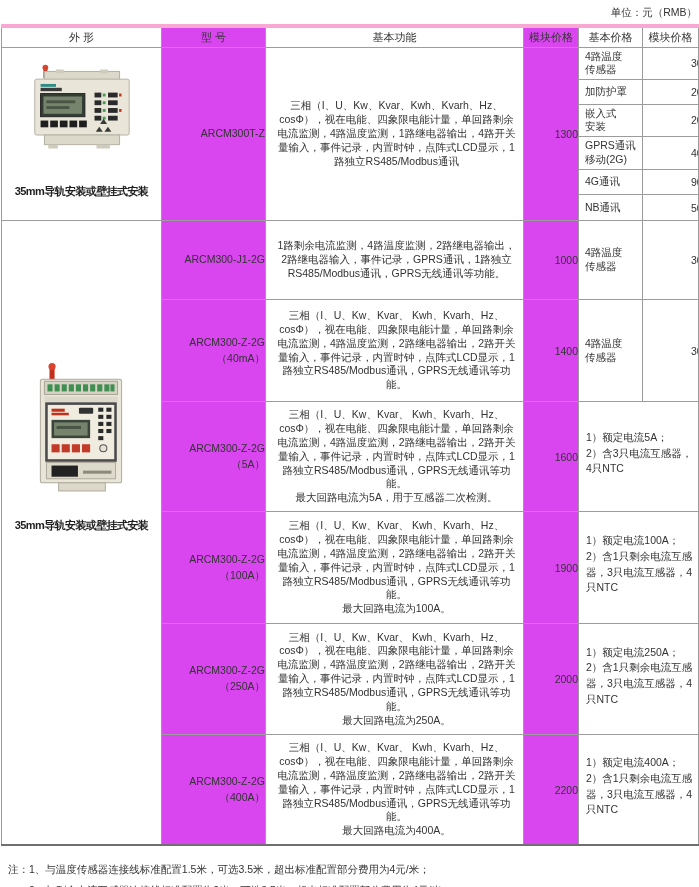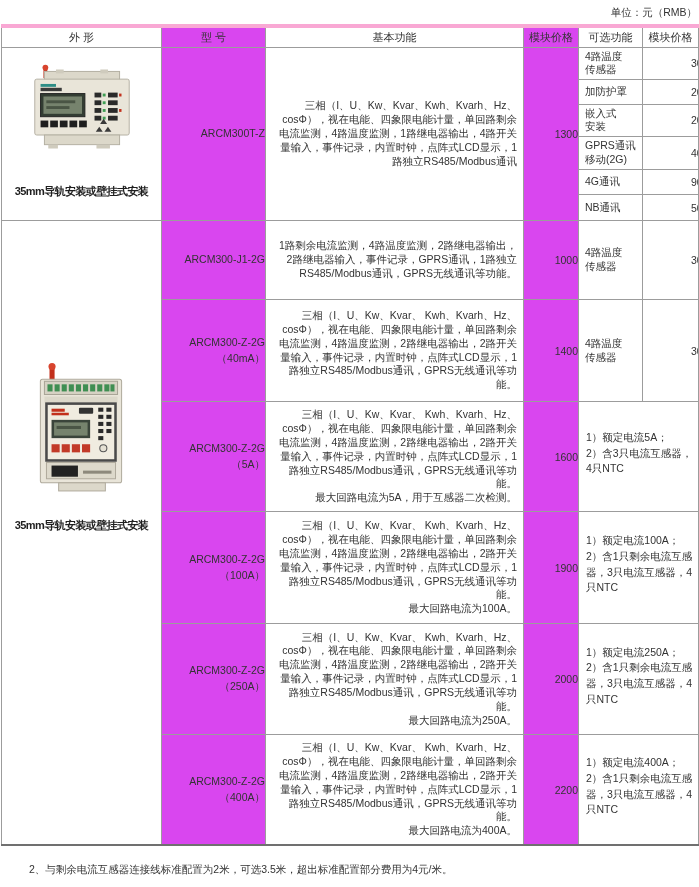"可选功能" th { text: 可选功能 -> 基本价格 }
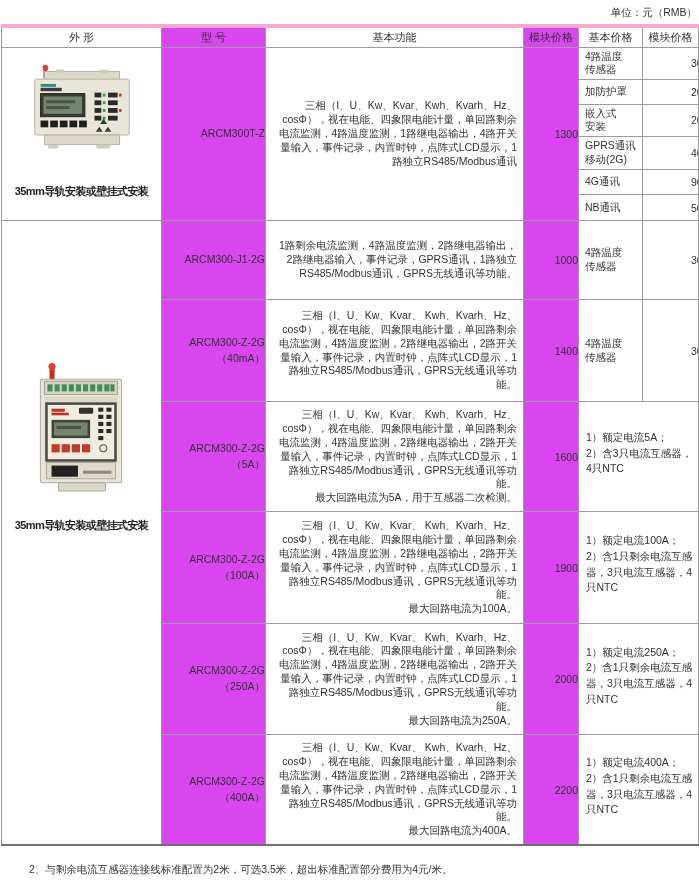"三相（I、U、Kw、Kvar、Kwh、Kvarh、Hz、cosΦ），视在电能、四" .fn-cell { text-align: right -> center }
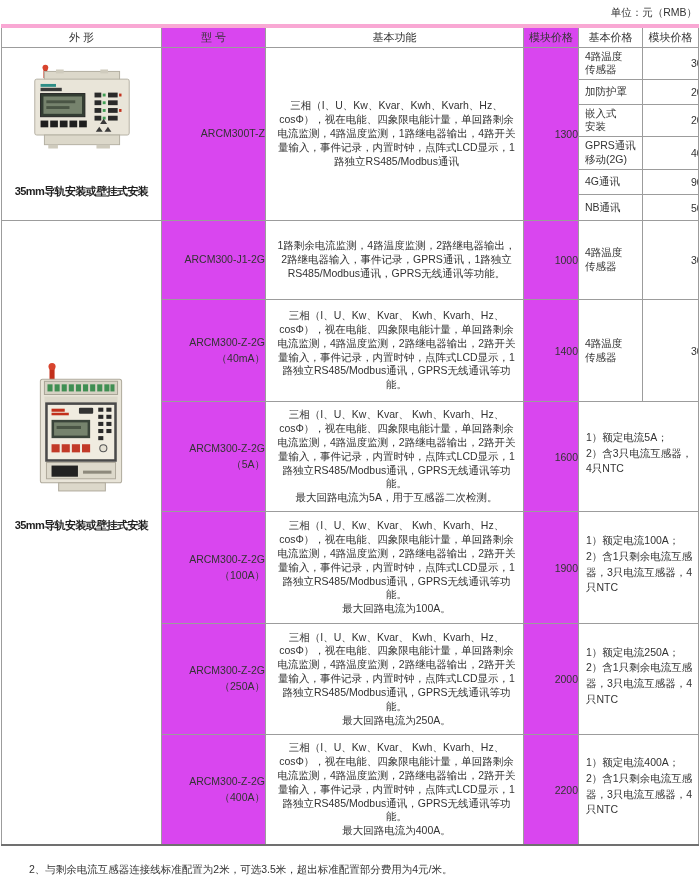"注：1、与温度传感器连接线标准配置1.5米，可选3.5米，超出标准配置部分费用为" div.note-line { html: none -> <div>注：1、与温度传感器连接线标准配置1.5米，可选3.5米，超出标准配置部分费用为4元/米；</div> }
